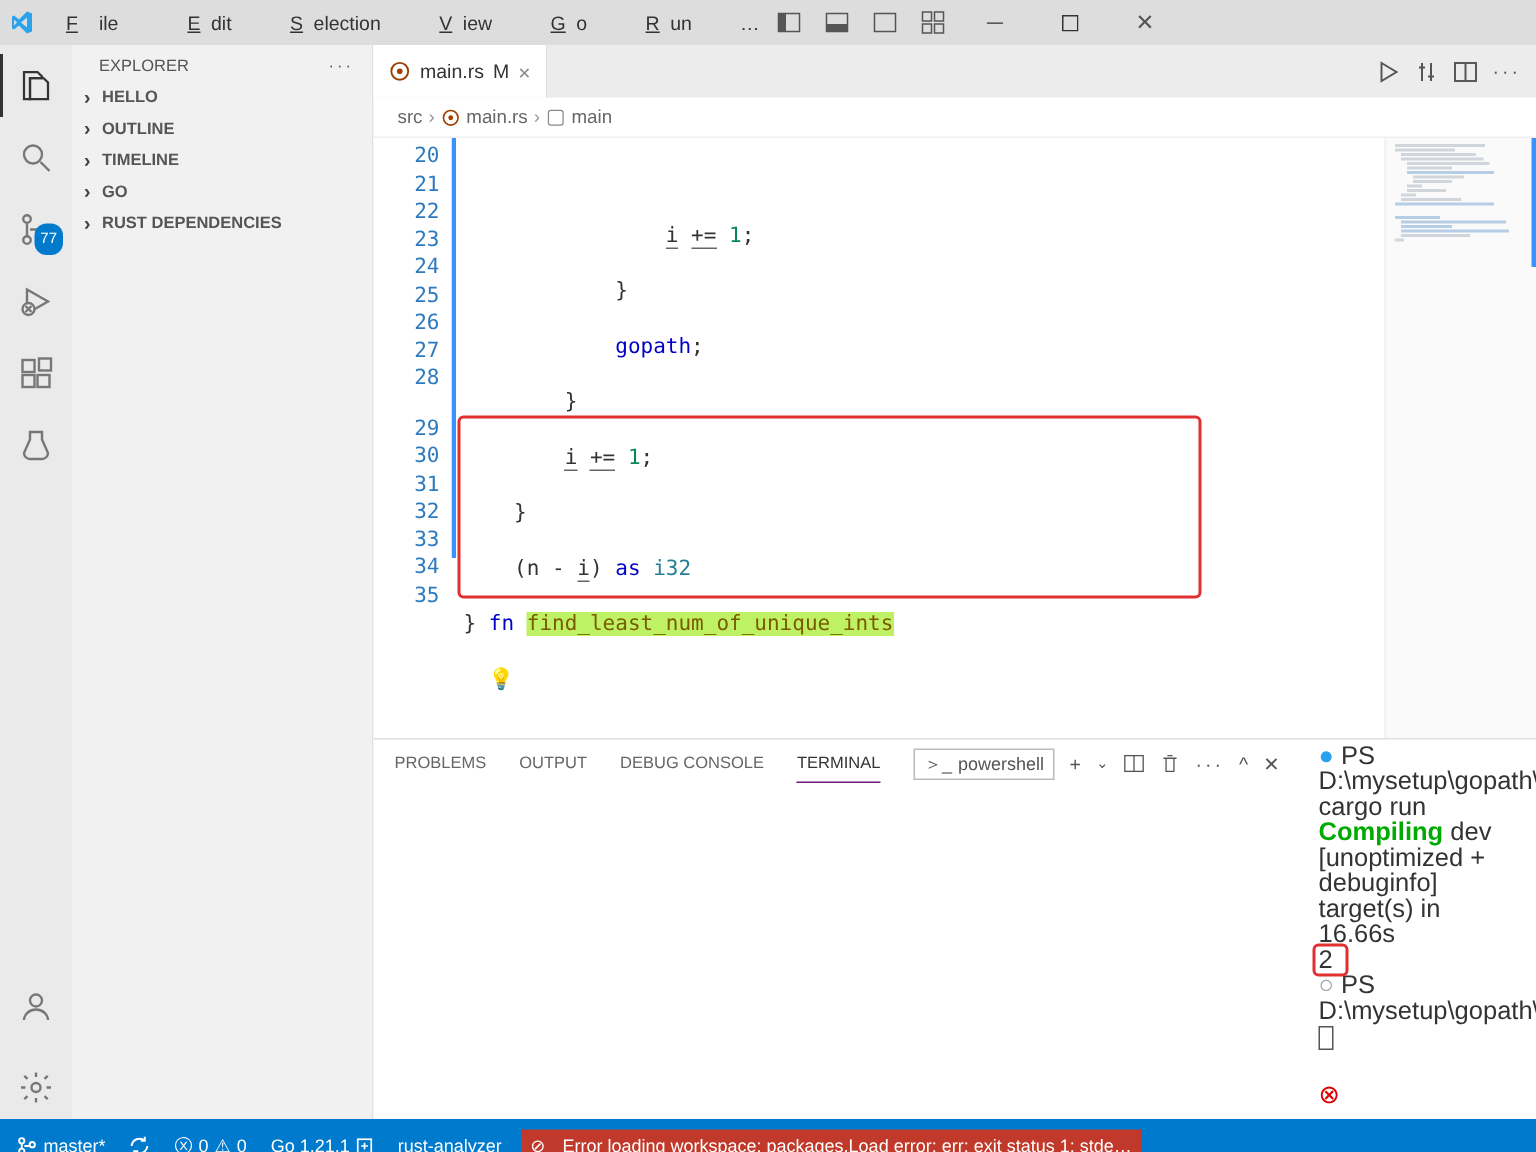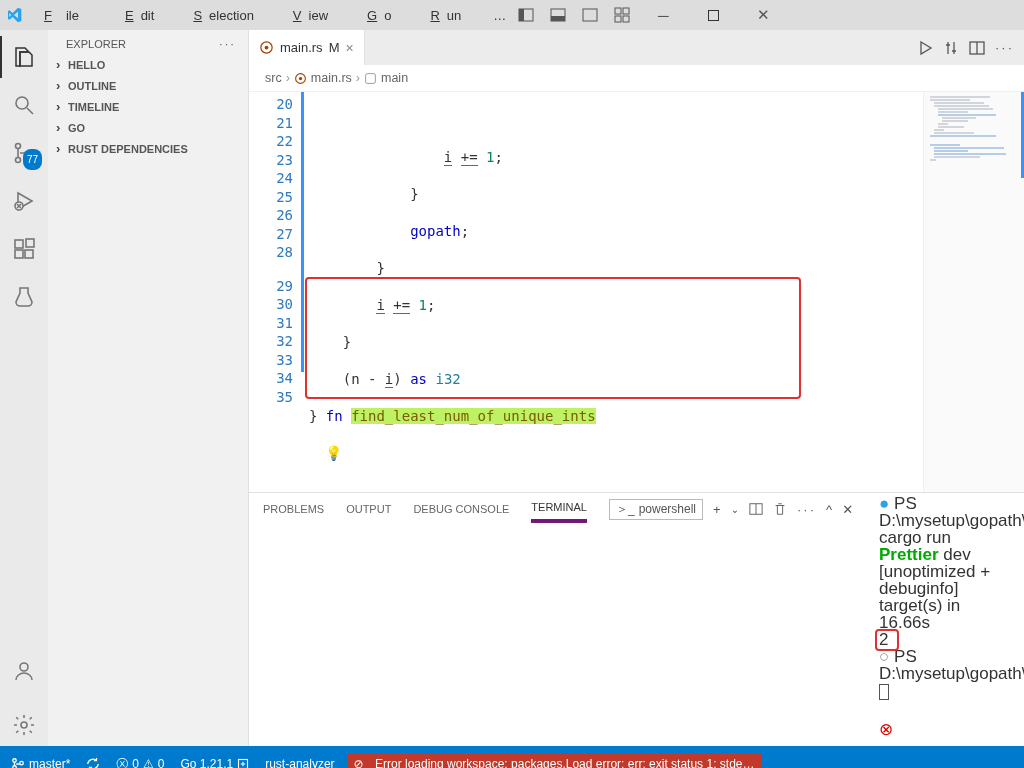"TERMINAL" .panel-tabs .pt.active { border-bottom: 4px solid #701a75 -> 1px solid #701a75 }
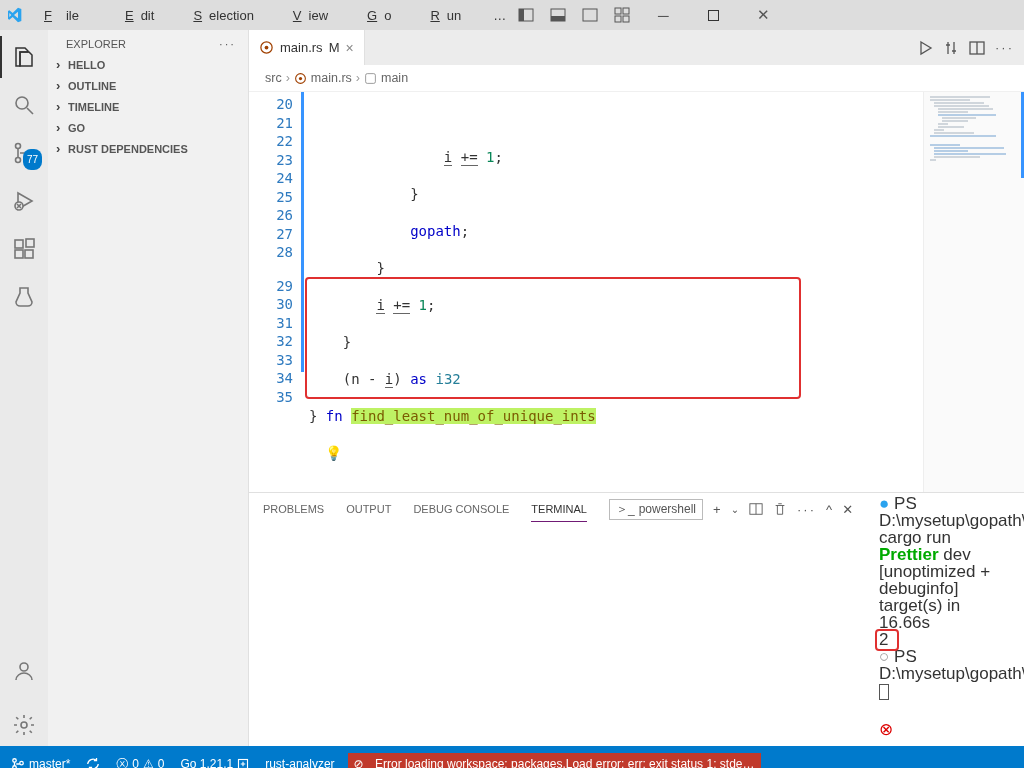"Prettier" span.green { text: Prettier -> Compiling }
